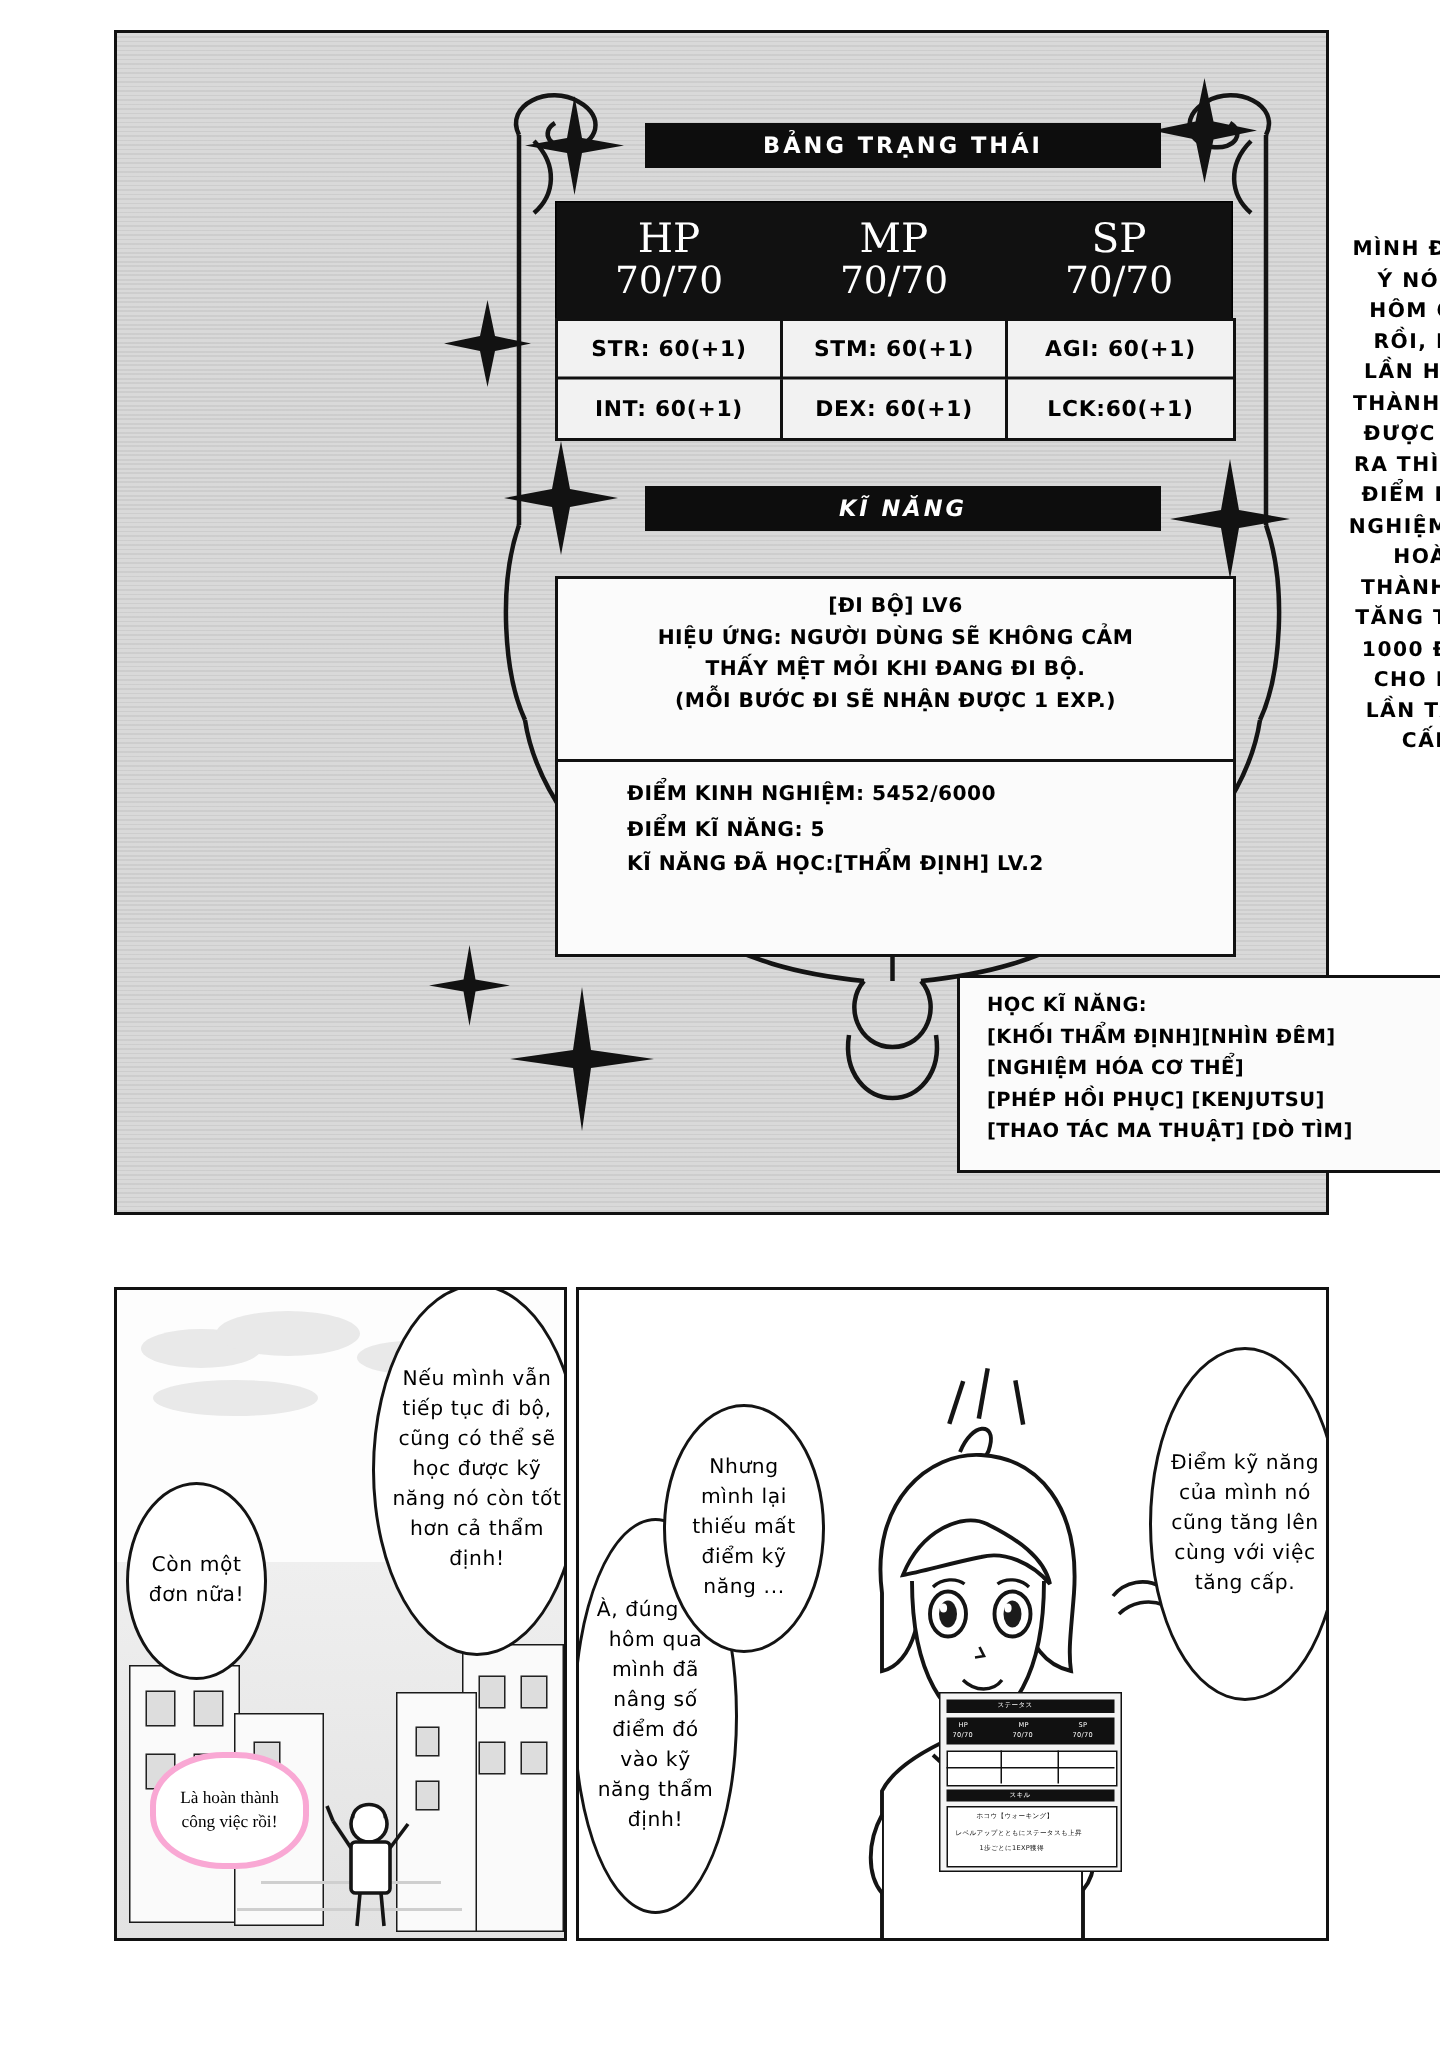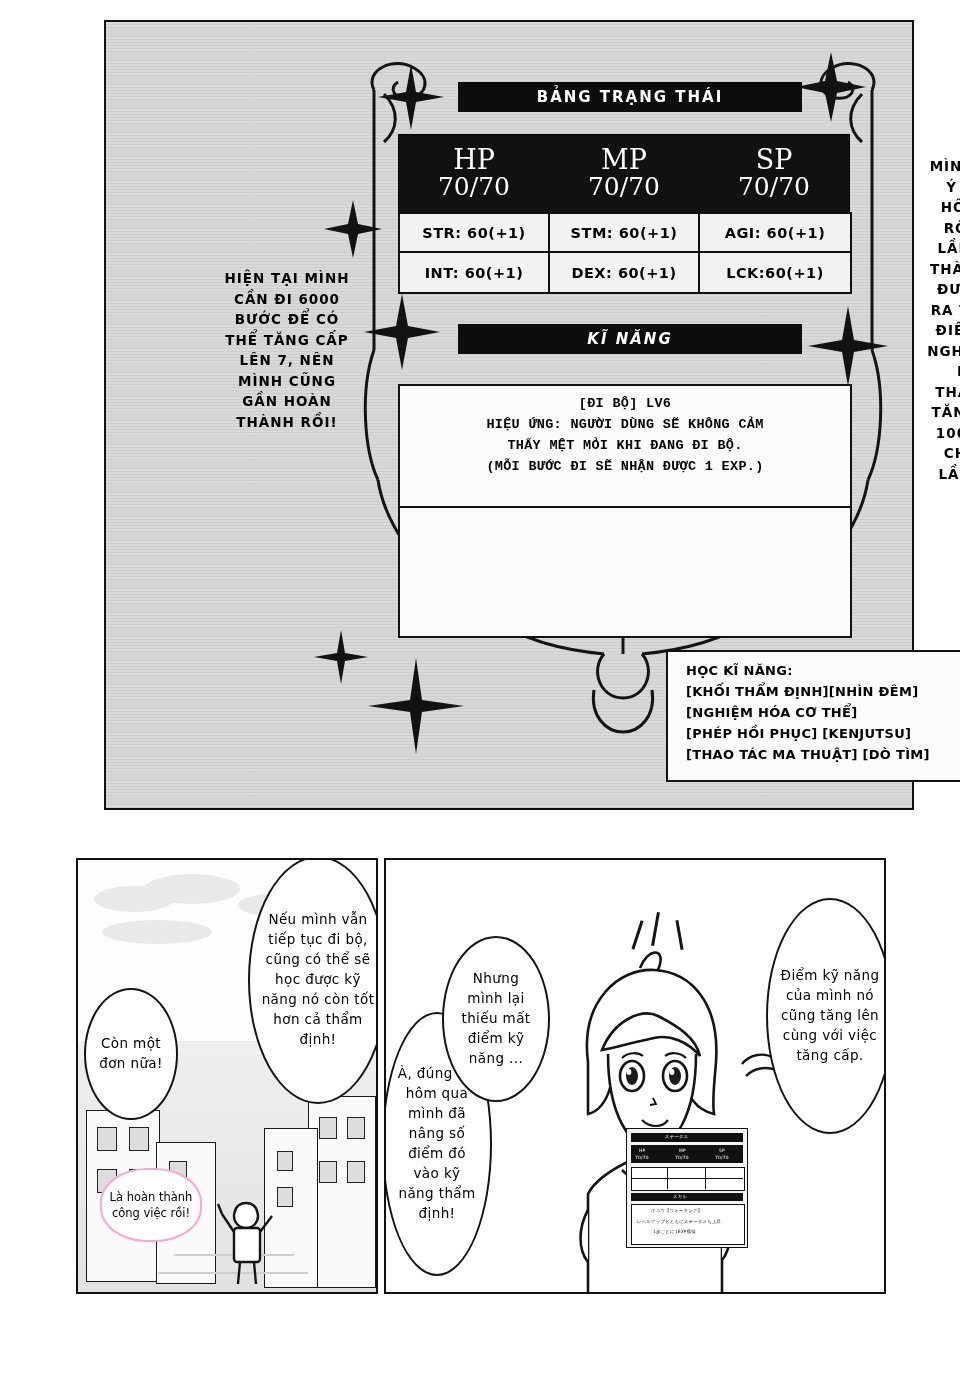"BẢNG TRẠNG THÁI" .panel-top { margin-left: 28px -> none }
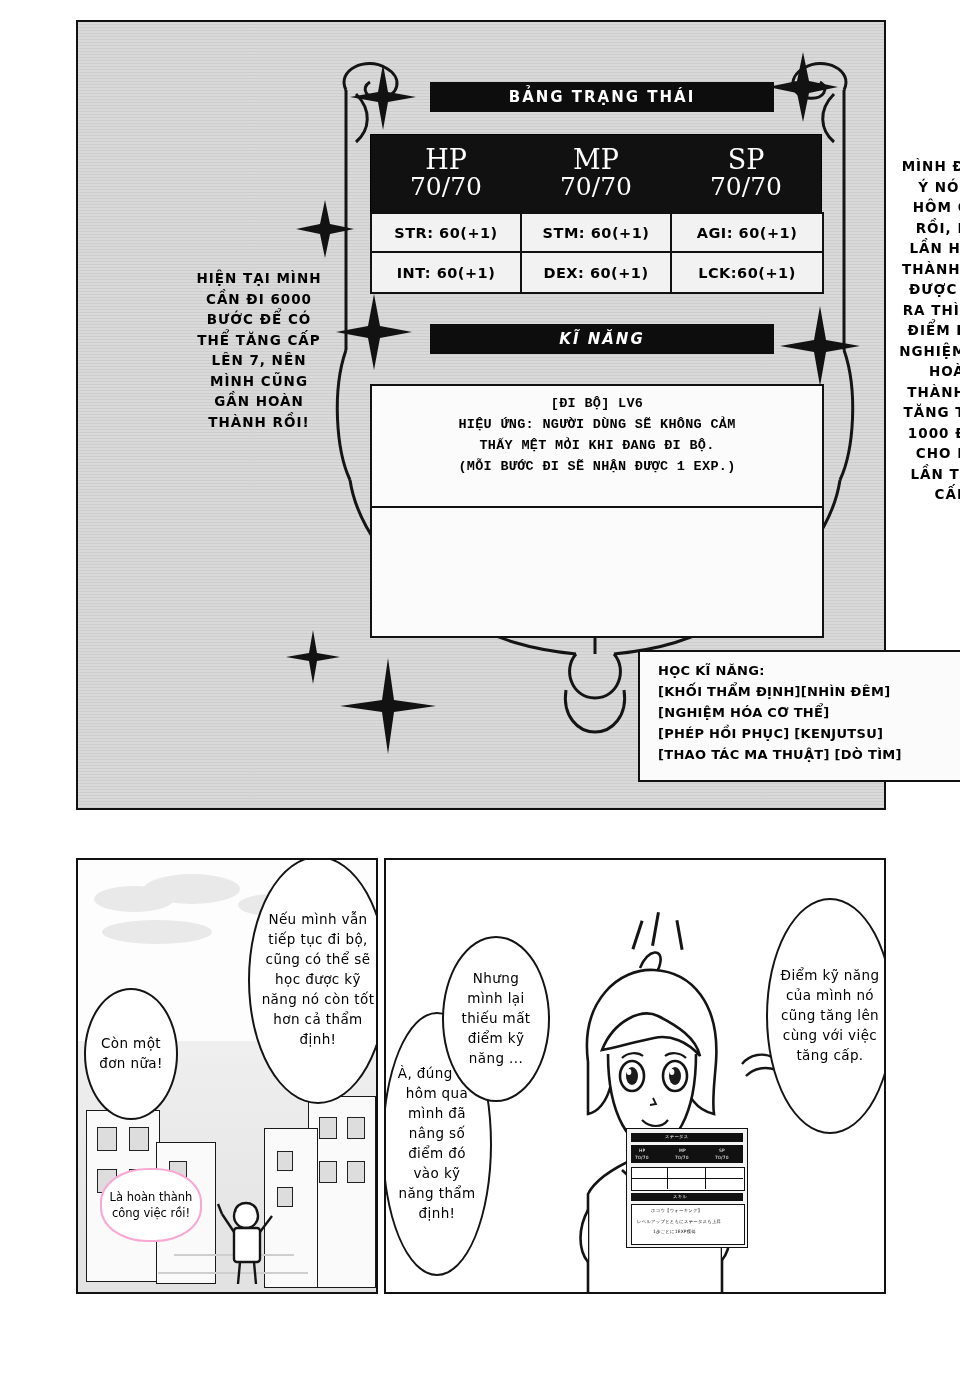"HIỆN TẠI MÌNH CẦN ĐI" div.narration { html: <div>HIỆN TẠI MÌNH CẦN ĐI 6000 BƯỚC ĐỂ CÓ THỂ TĂNG CẤP LÊN 7, NÊN MÌNH CŨNG GẦN HOÀN THÀNH RỒI!</div> -> none }
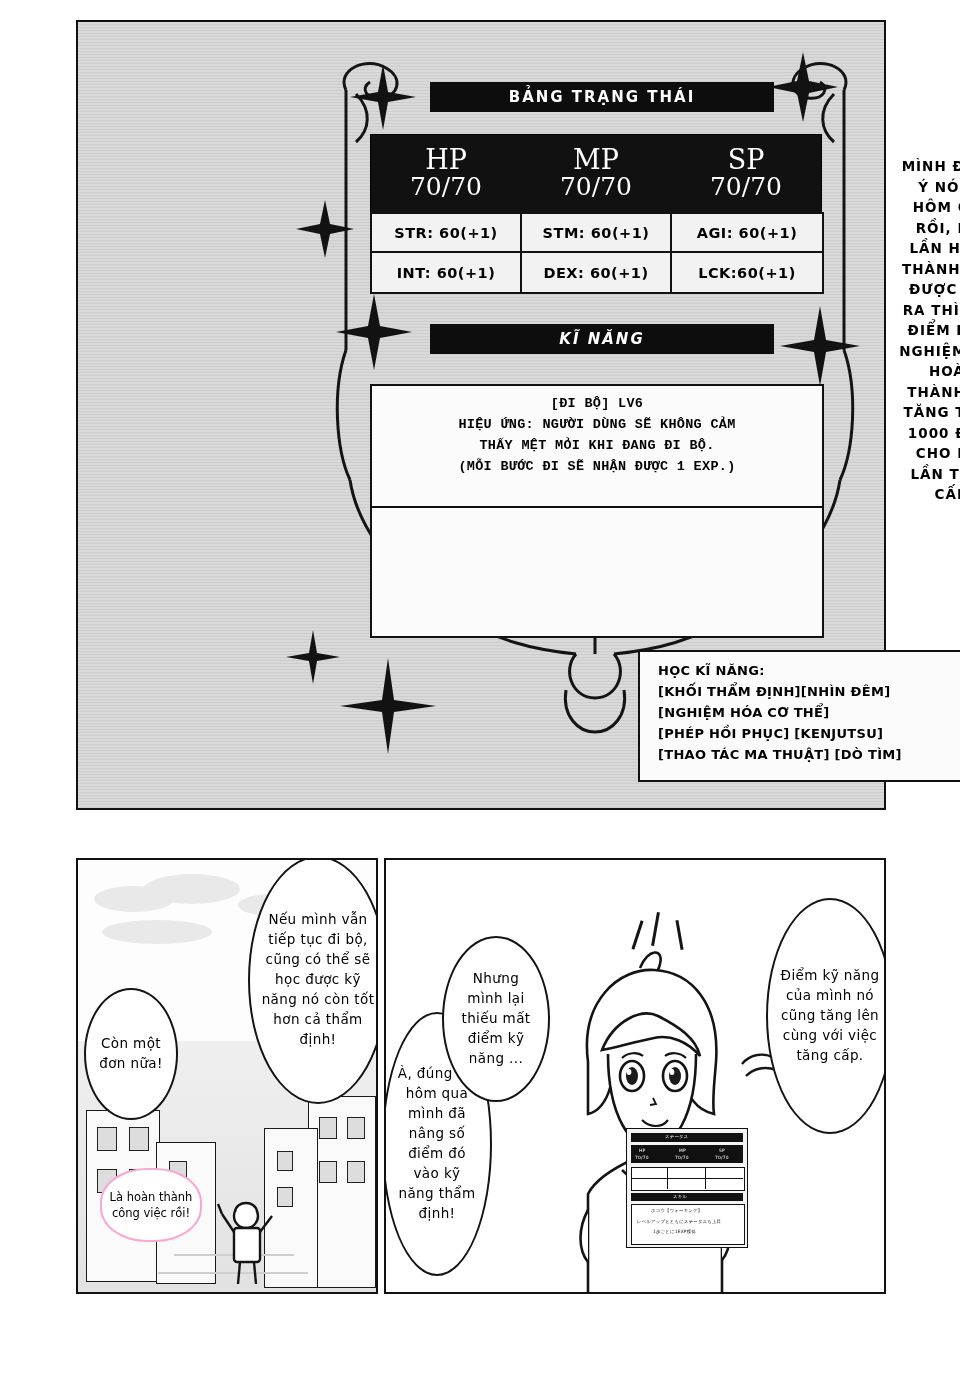"[ĐI BỘ] LV6" .skill-desc div { font-family: Liberation Mono, monospace -> none }
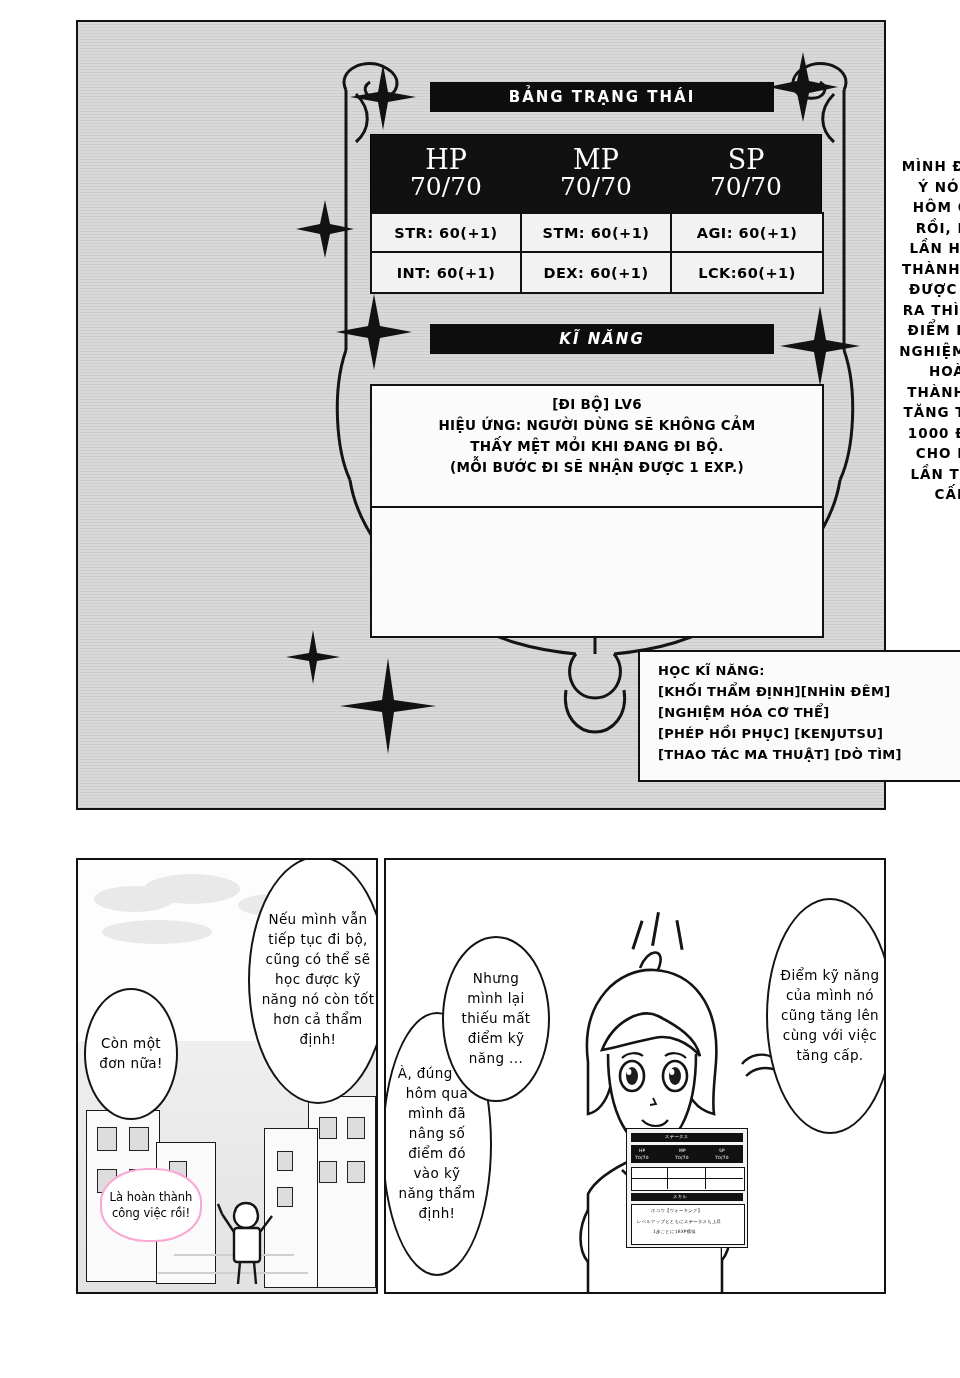"ĐIỂM KINH NGHIỆM: 5452/6000" div.skill-stats { html: none -> <div> <div>ĐIỂM KINH NGHIỆM: 5452/6000</div> <div>ĐIỂM KĨ NĂNG: 5</div> <div>KĨ NĂNG ĐÃ HỌC:[THẨM ĐỊNH] LV.2</div> </div> }
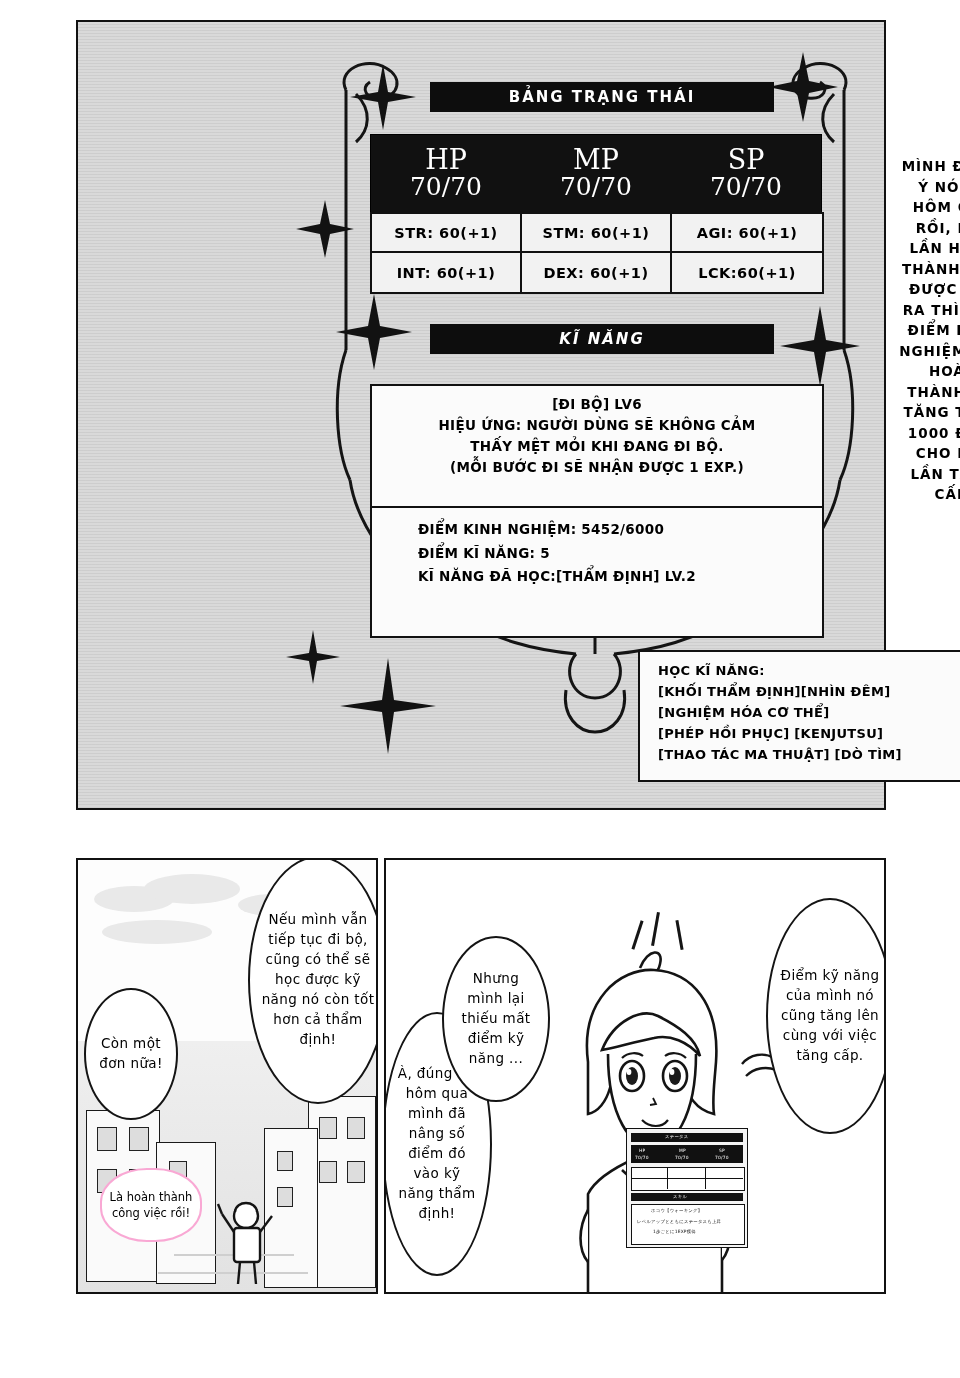"Là hoàn thành công việc" .small-bubble { border: 2px solid #f9a8d4 -> 4px solid #f9a8d4; font-family: none -> Liberation Serif, serif }
